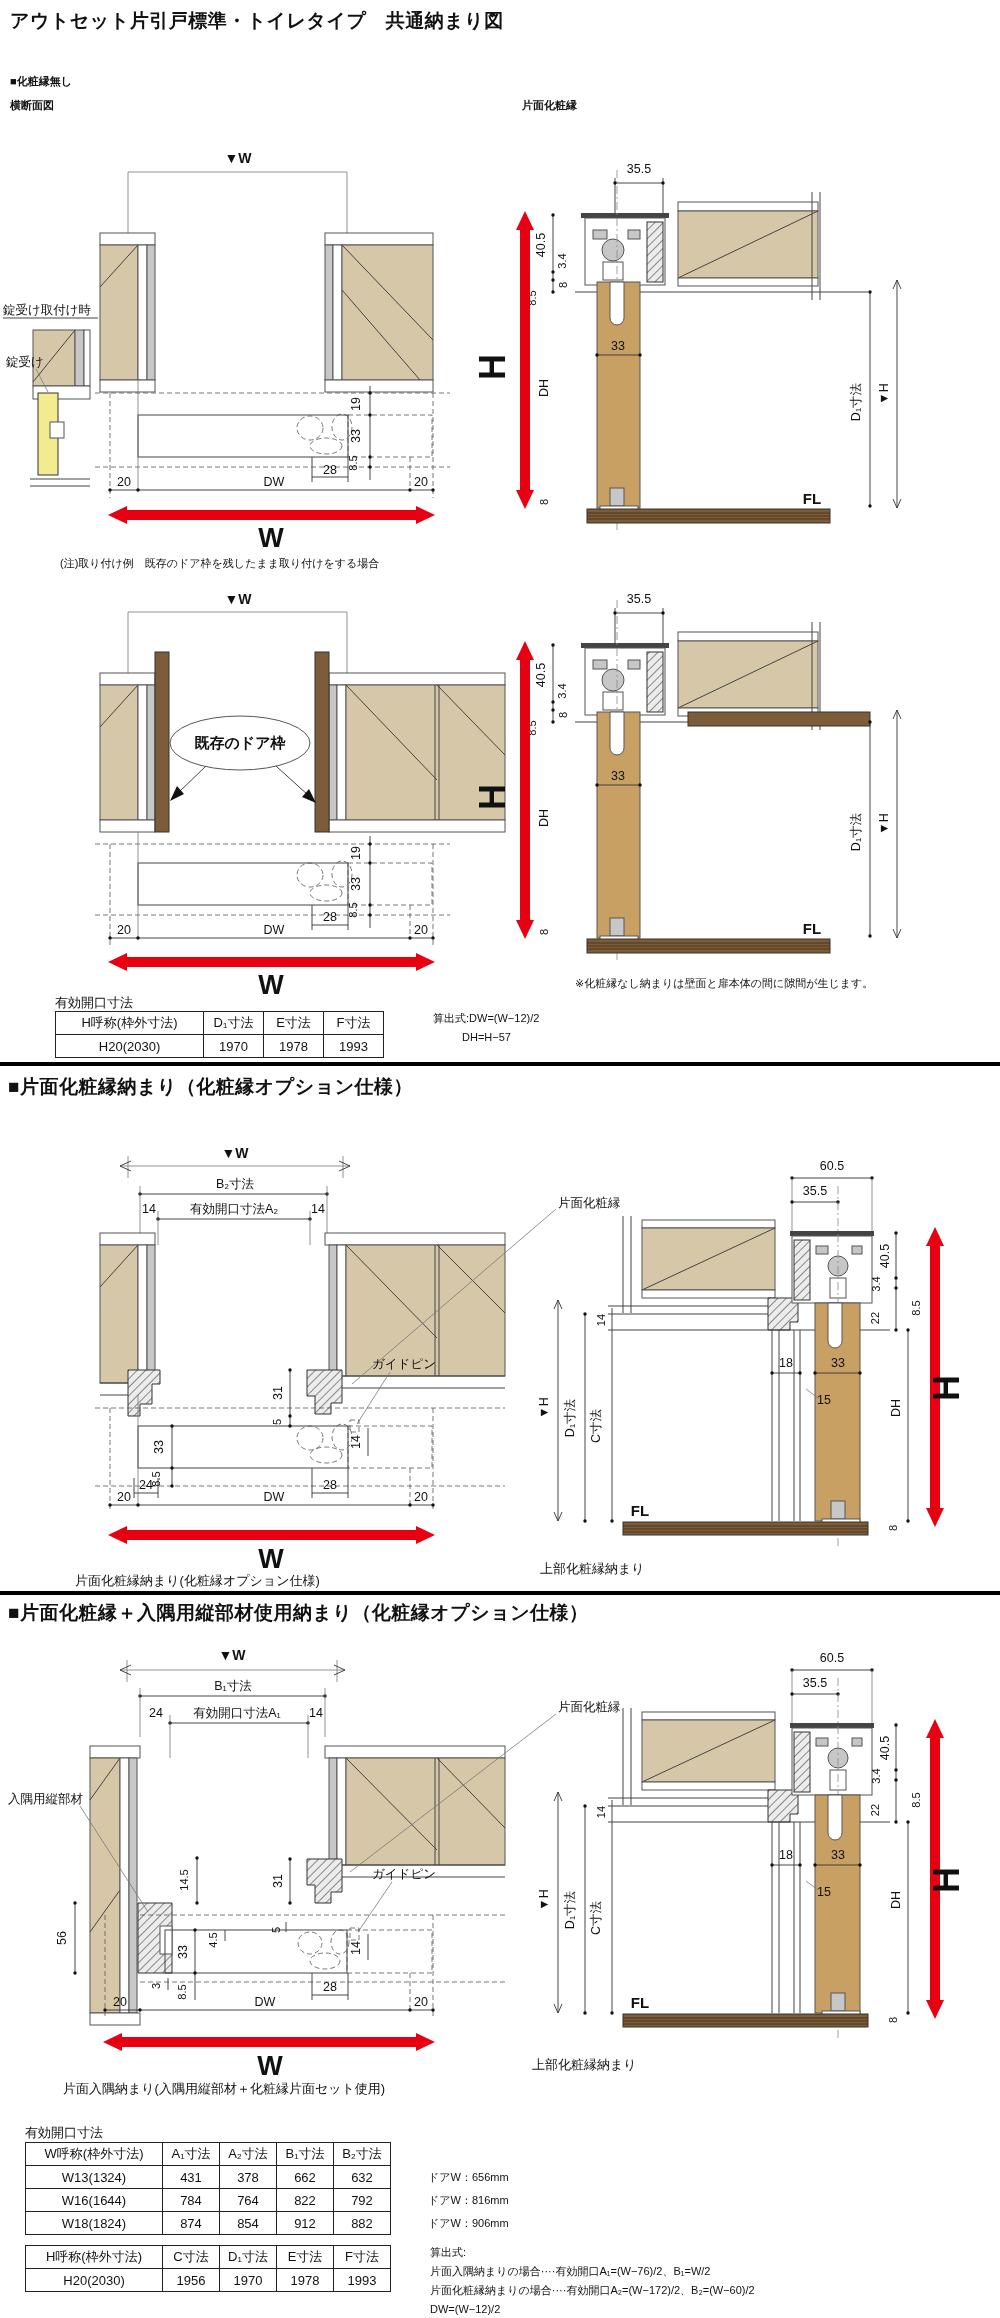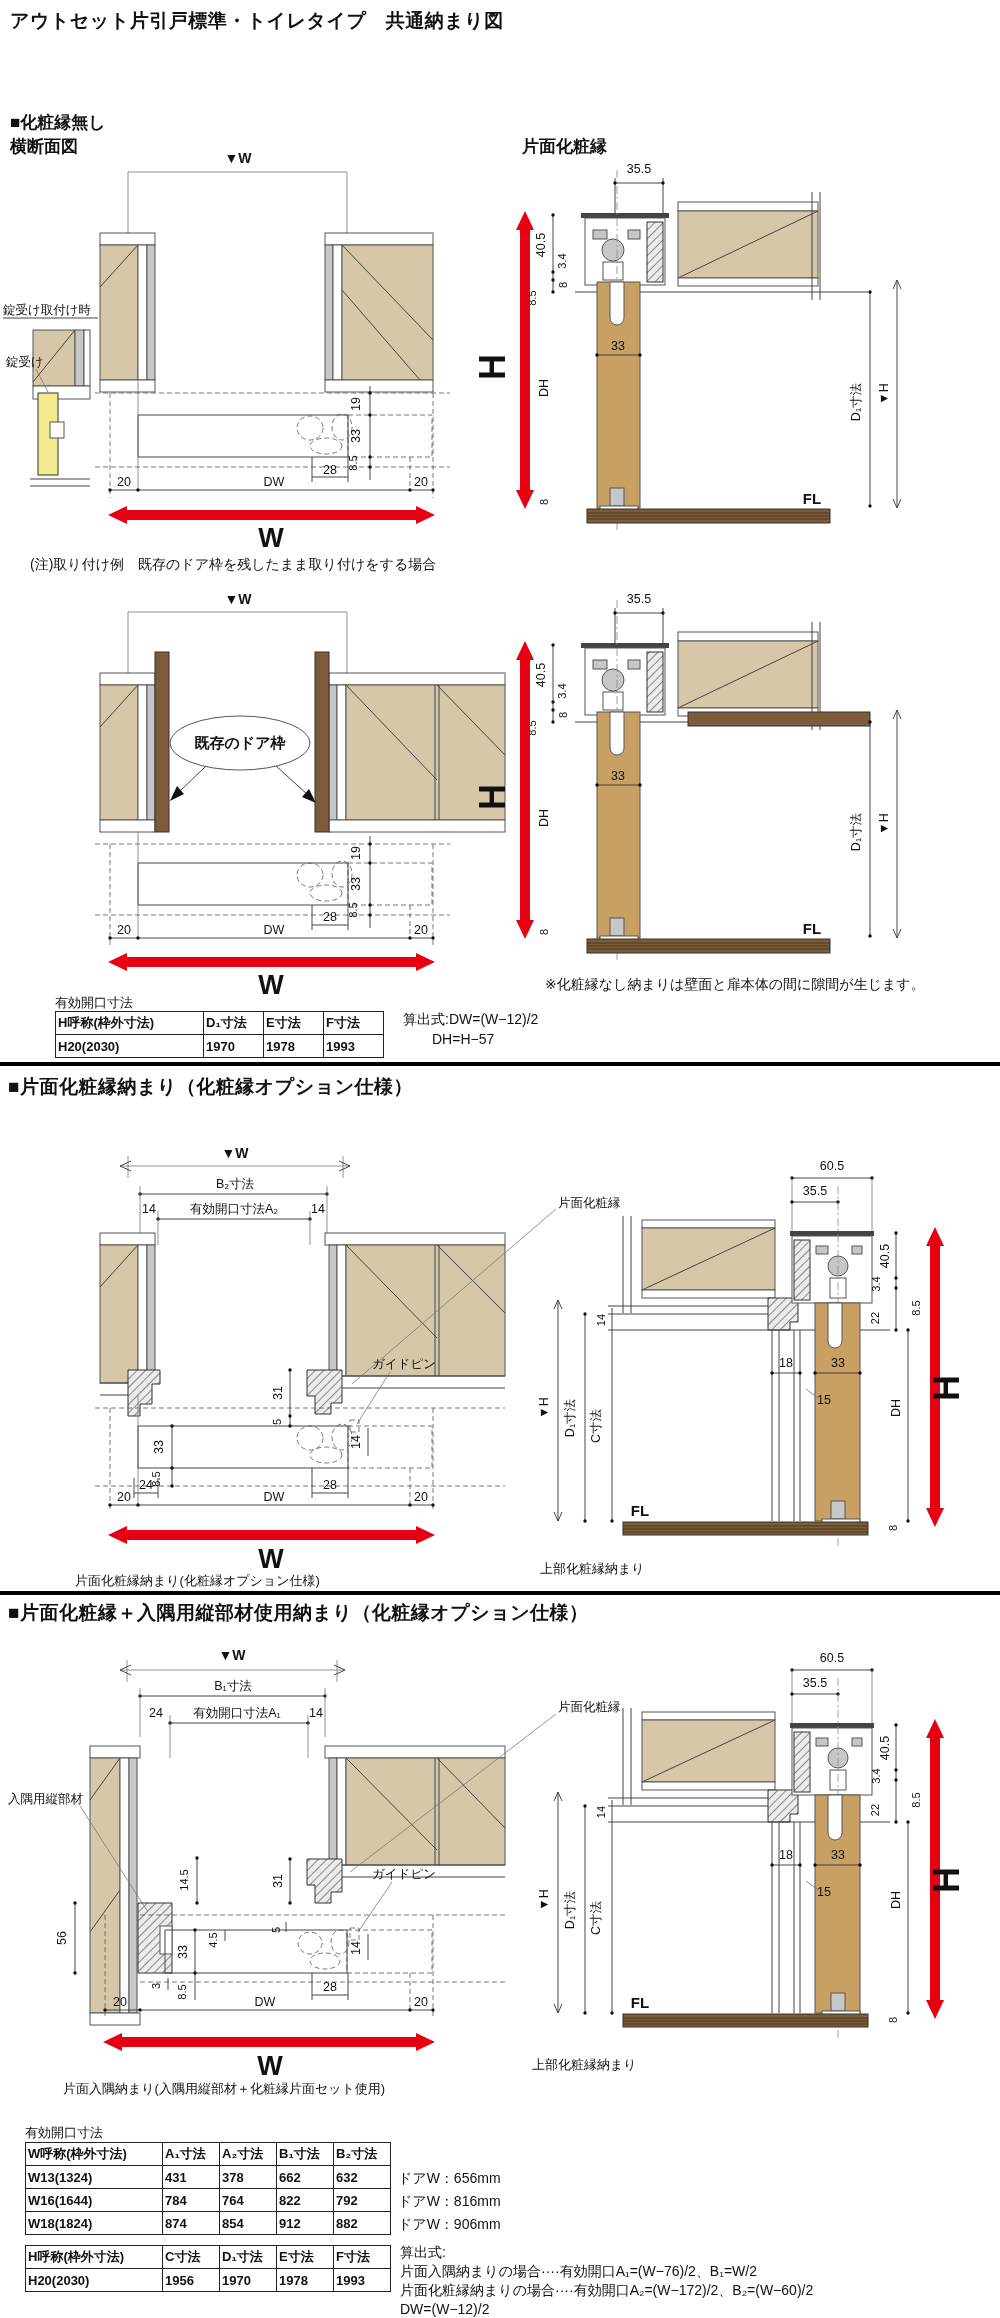"■化粧縁無し" .sub { font-size: 17px -> 11px; margin-top: 37px -> none }
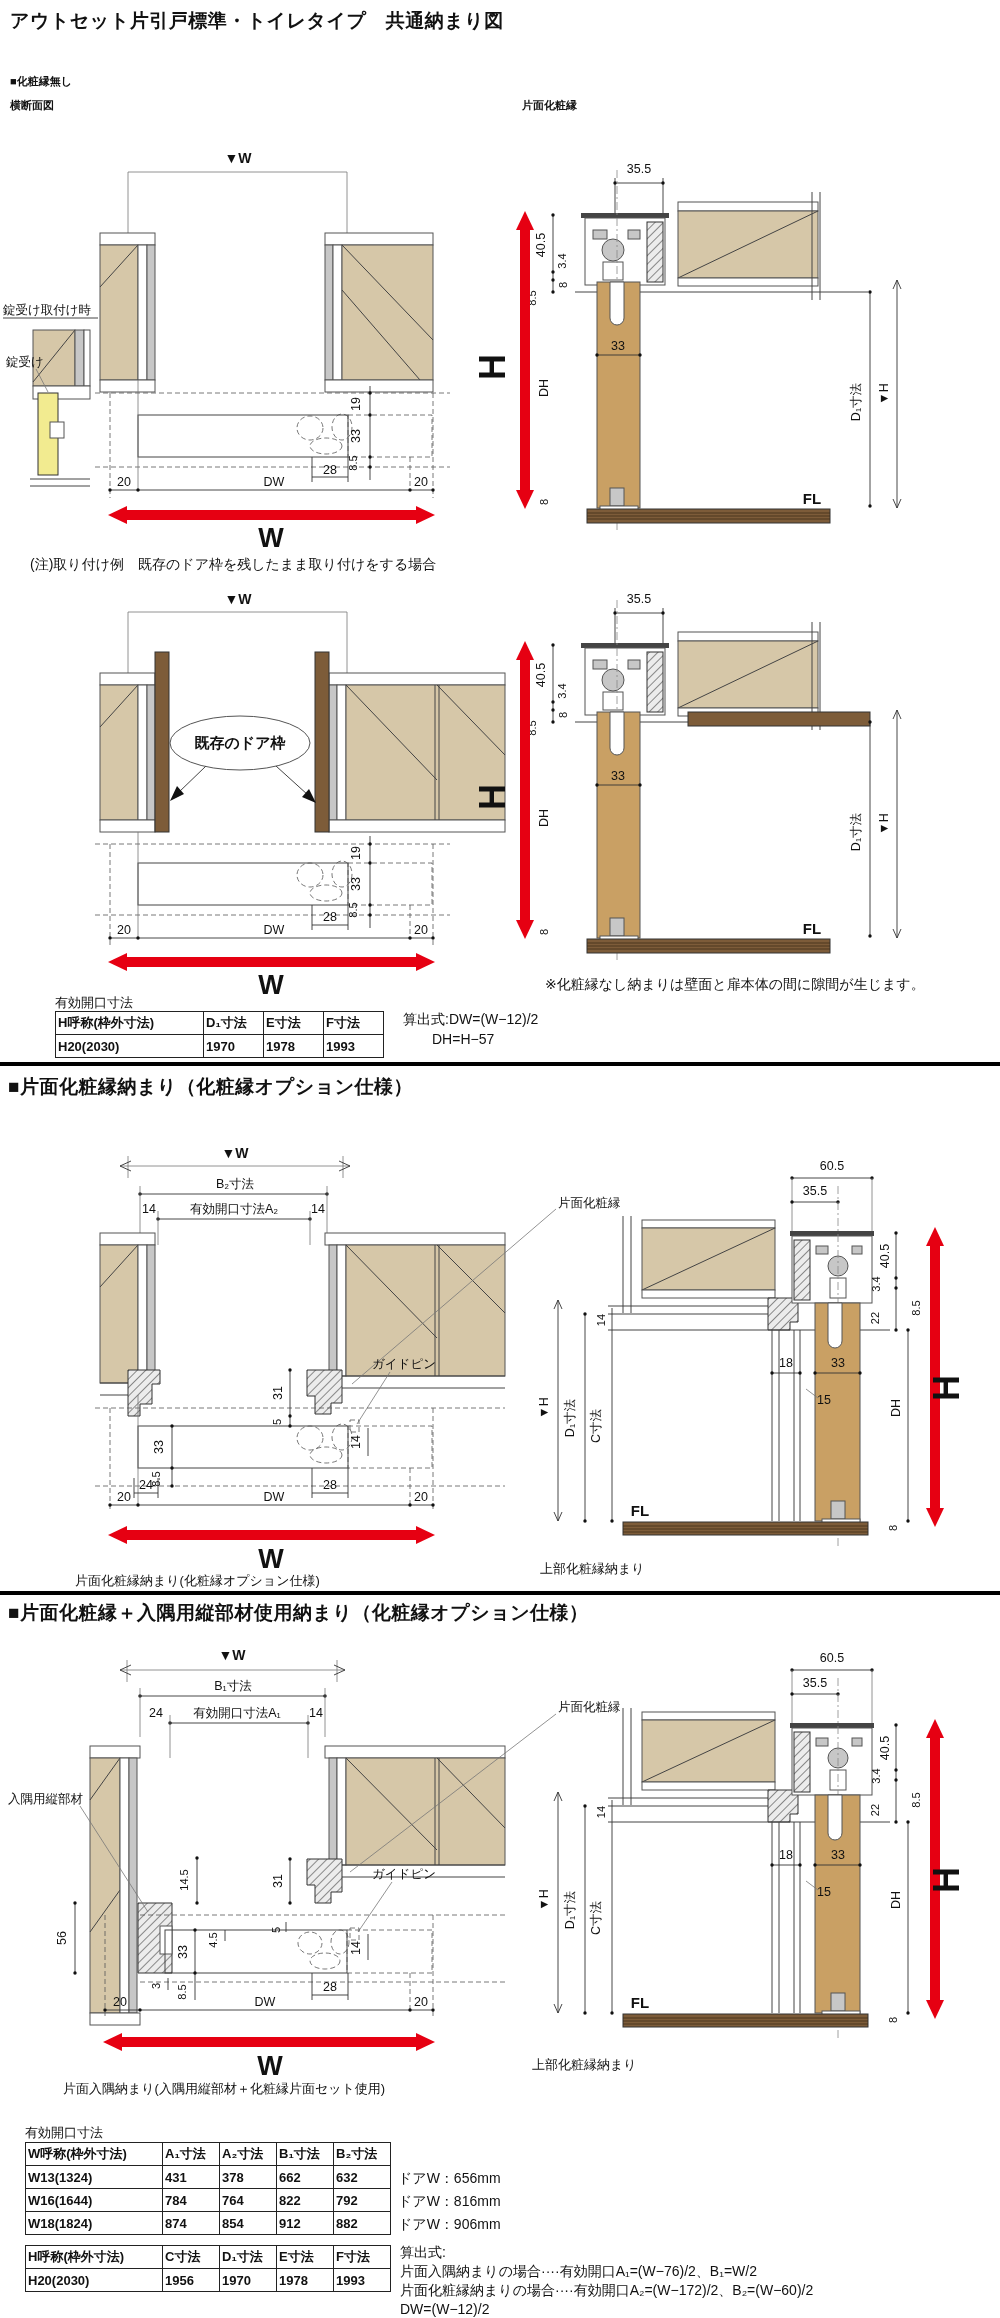"(注)取り付け例 既存のドア枠を残したまま取り付けをする場合" .note { font-size: 14px -> 11px; margin-left: none -> 30px }
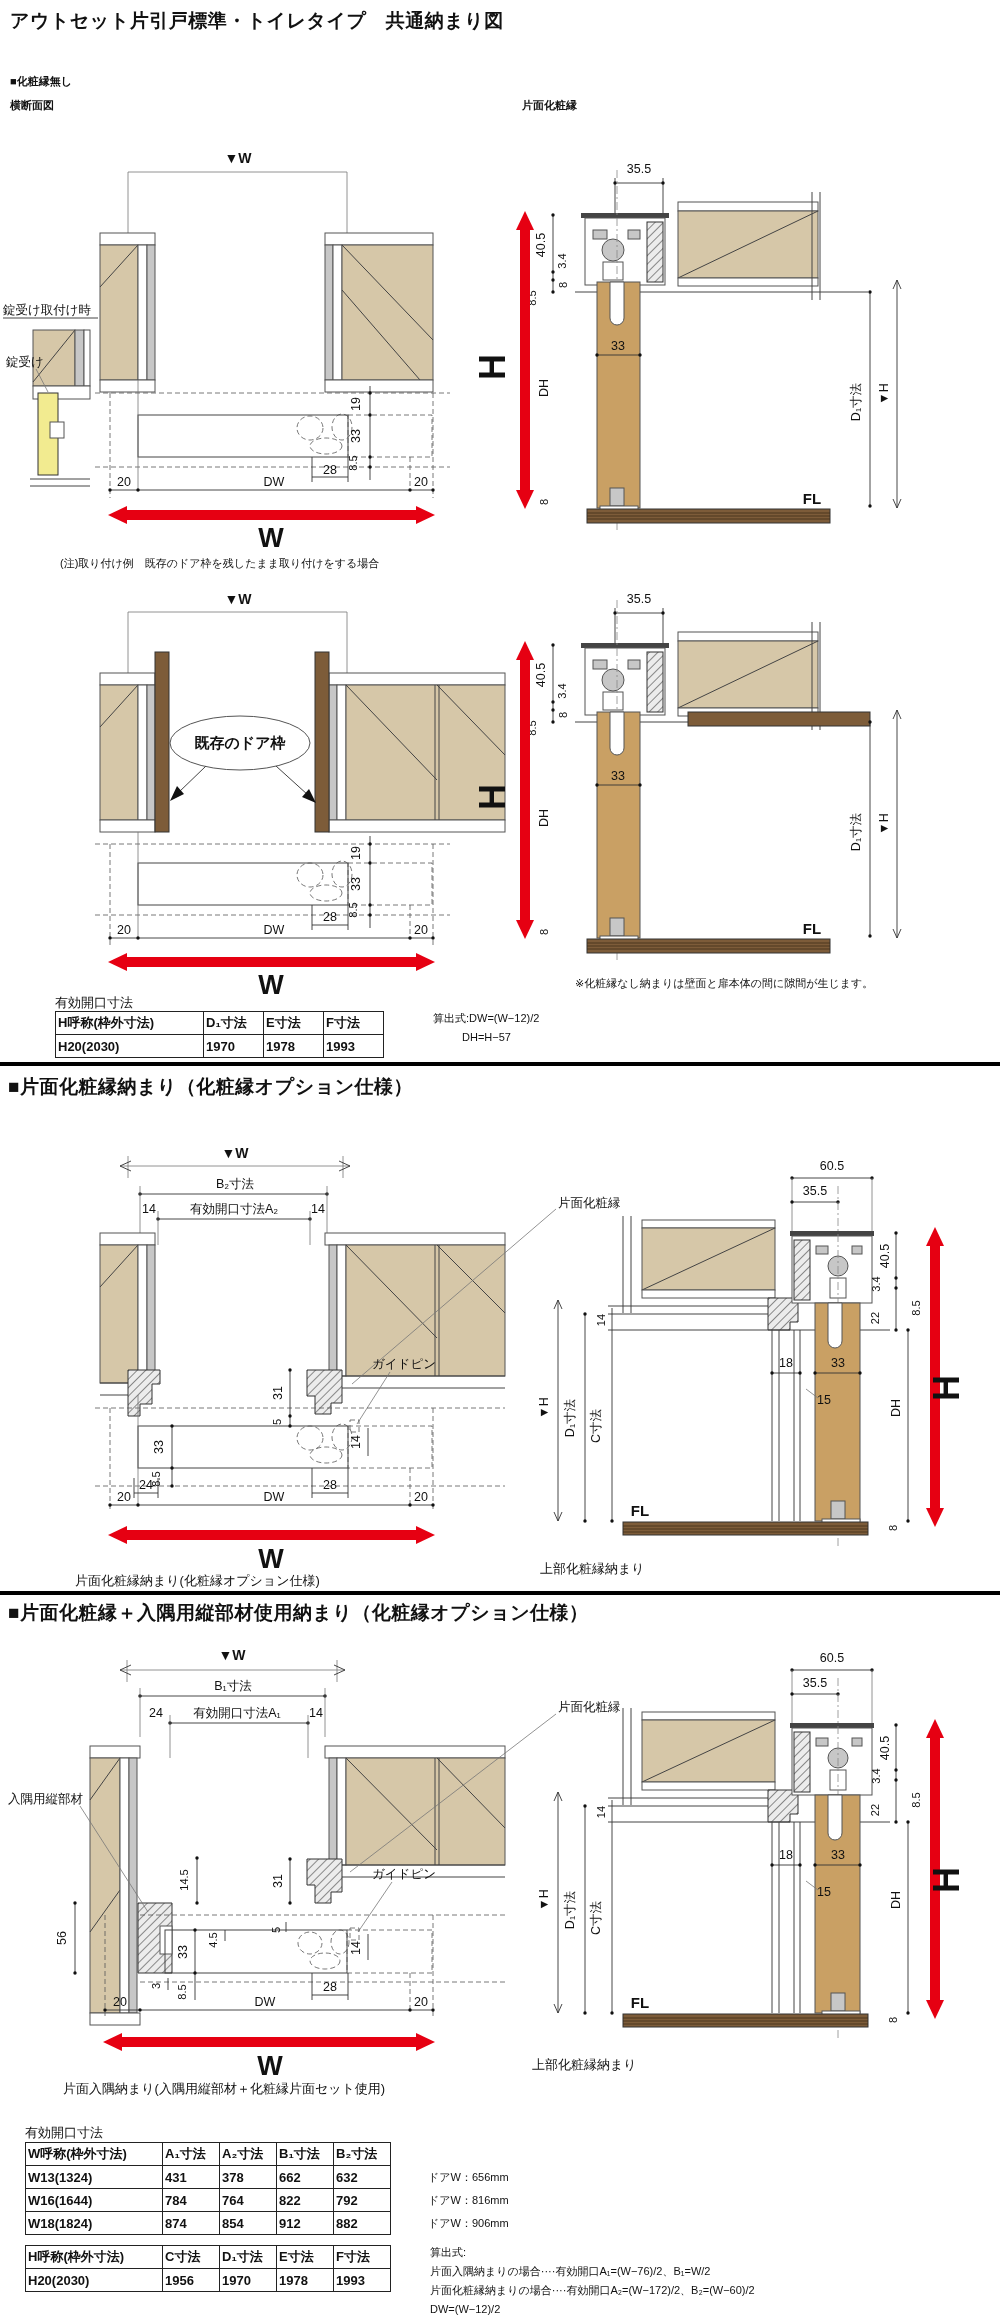"H呼称(枠外寸法)" table.dims th,table.dims td { font-weight: bold -> normal; text-align: left -> center }
